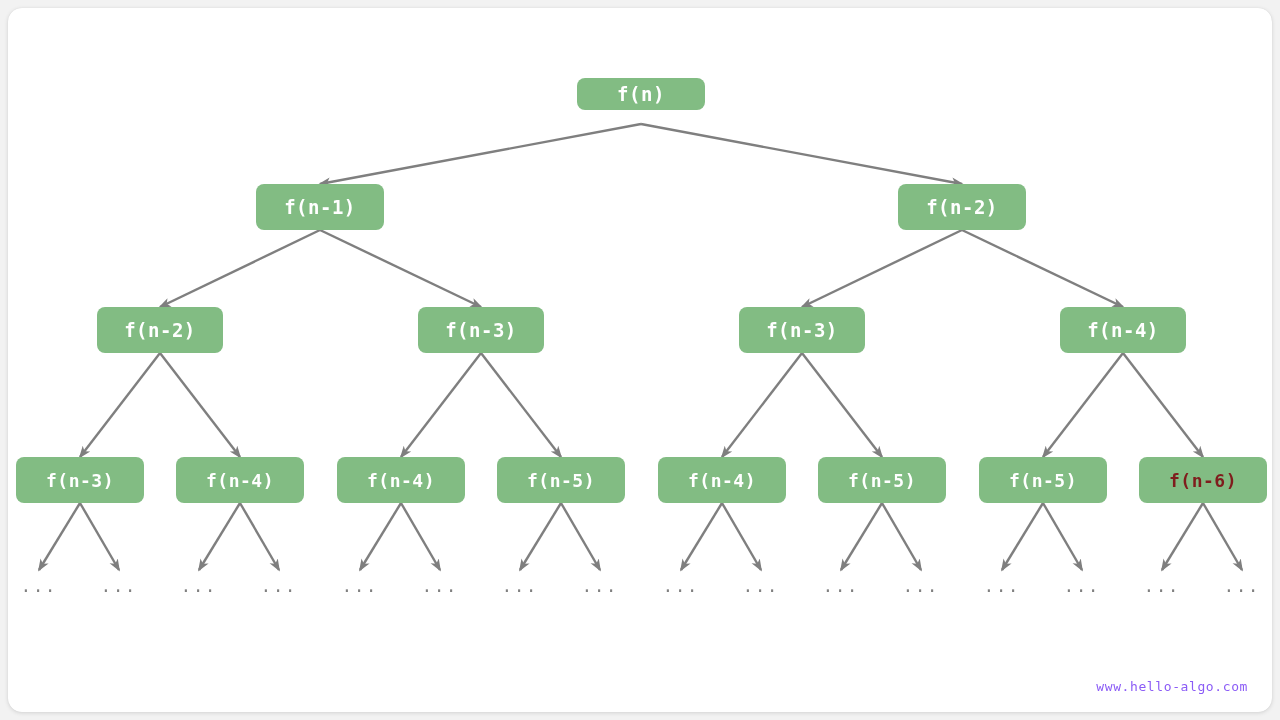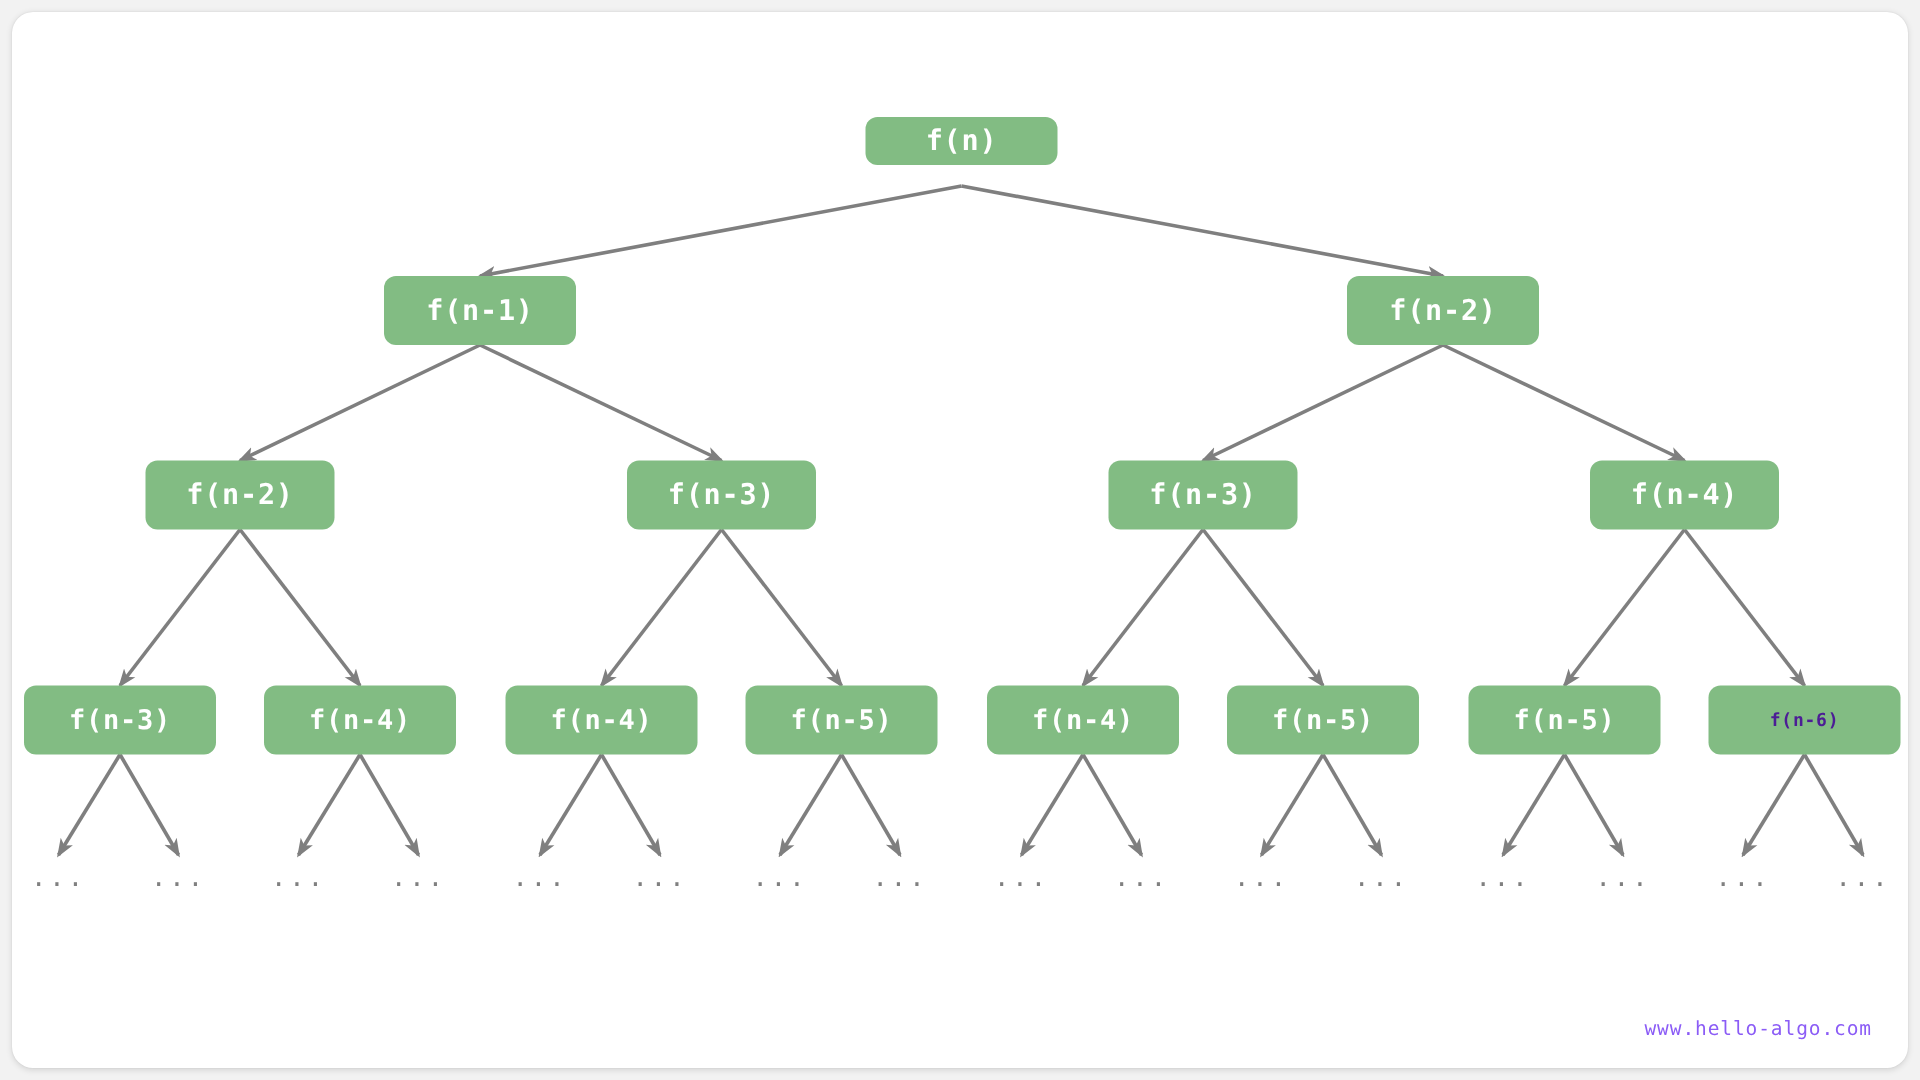"f(n-6)" div.node { color: #4c1d95 -> #7f1d1d; font-size: 12px -> 18px }
